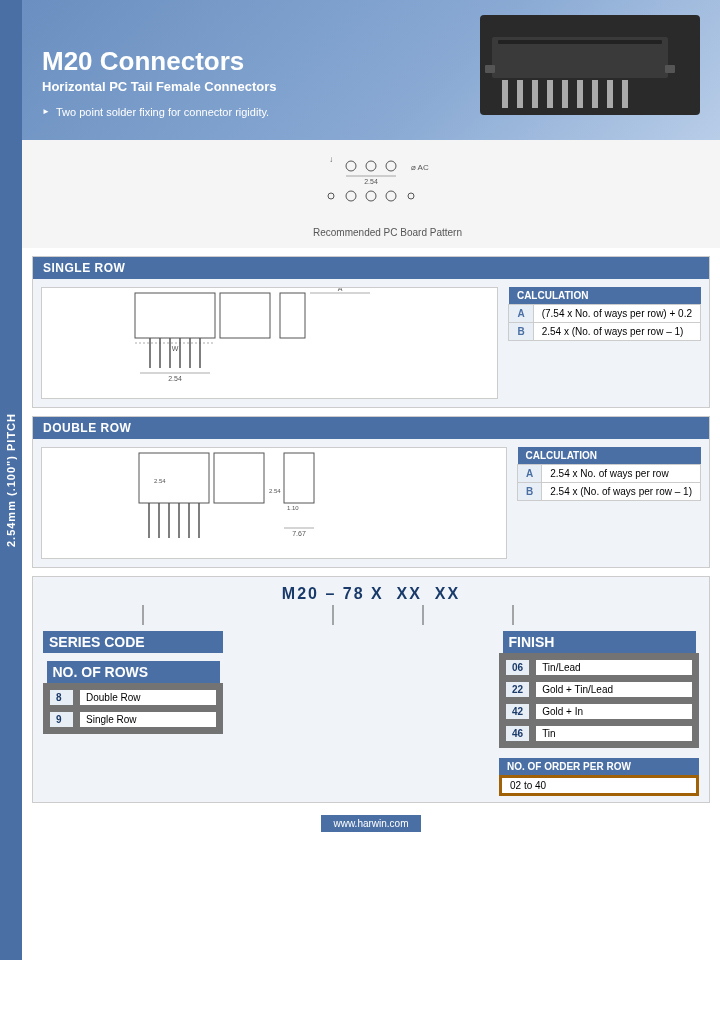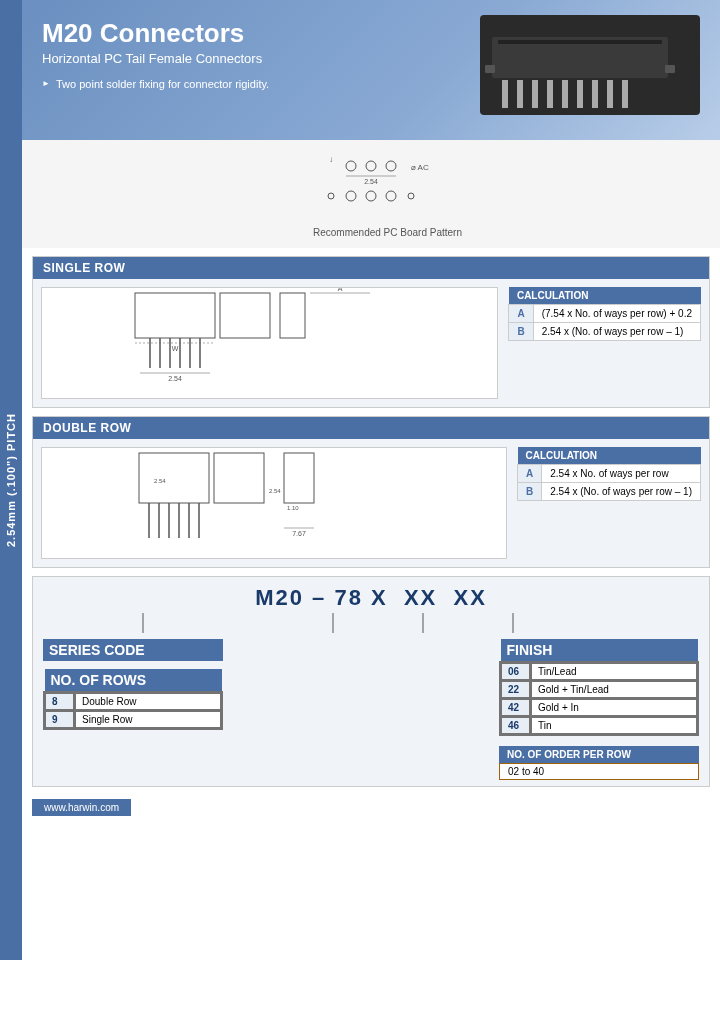"M20 Connectors" .header-title { margin-top: none -> 28px }
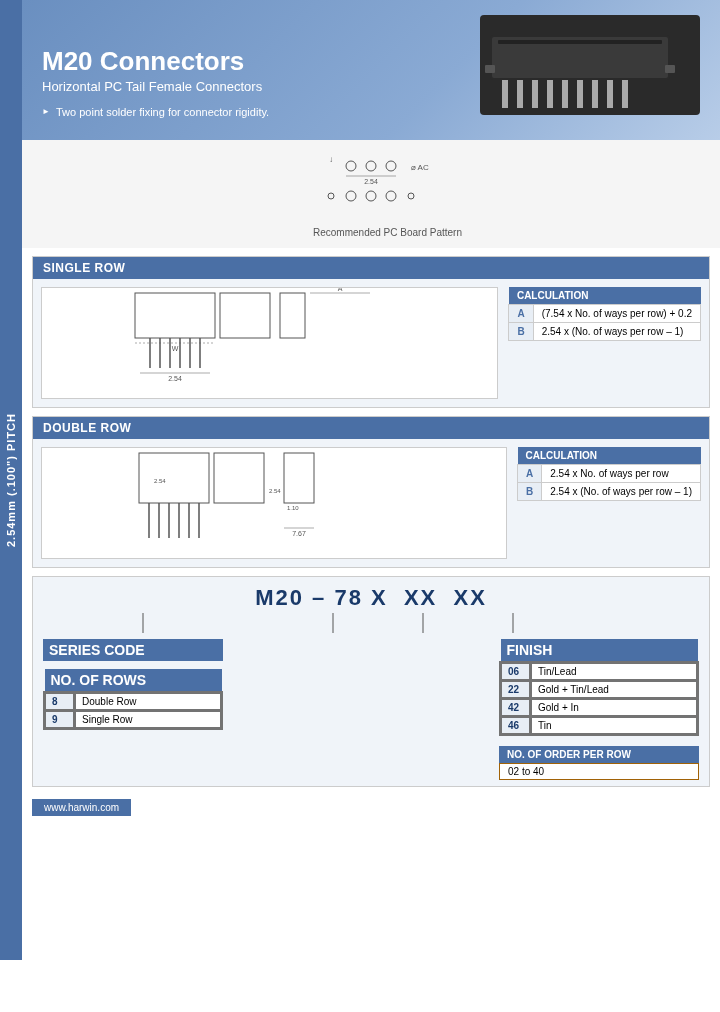"Horizontal PC Tail Female Connectors" .header-subtitle { font-weight: none -> bold }
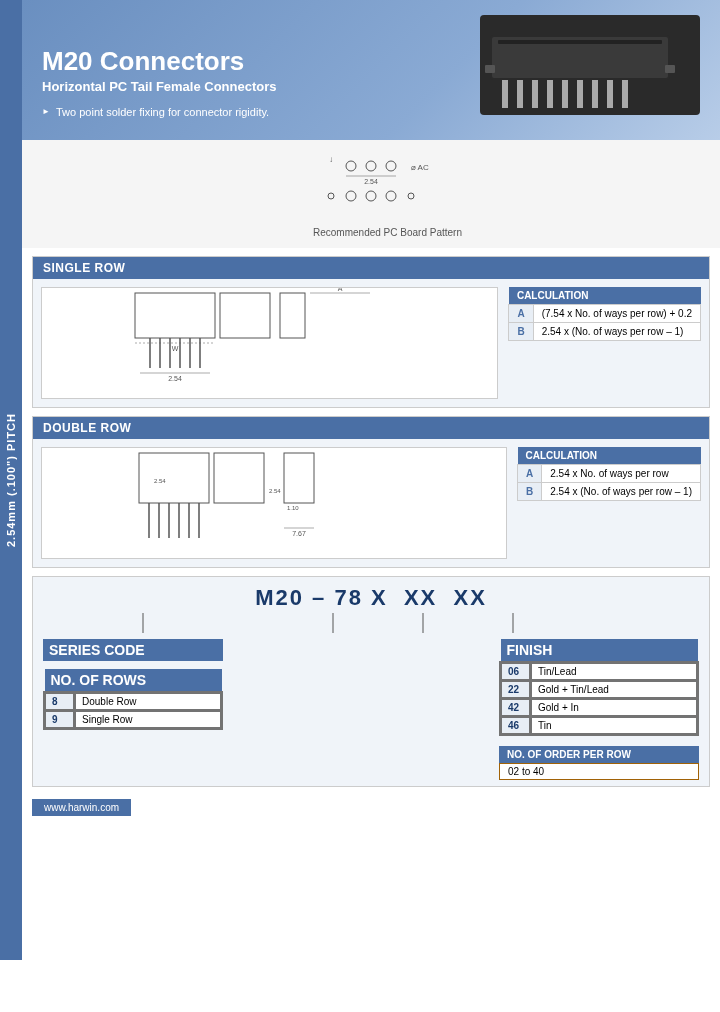"M20 – 78 X XX" span { font-size: 22px -> 16px }
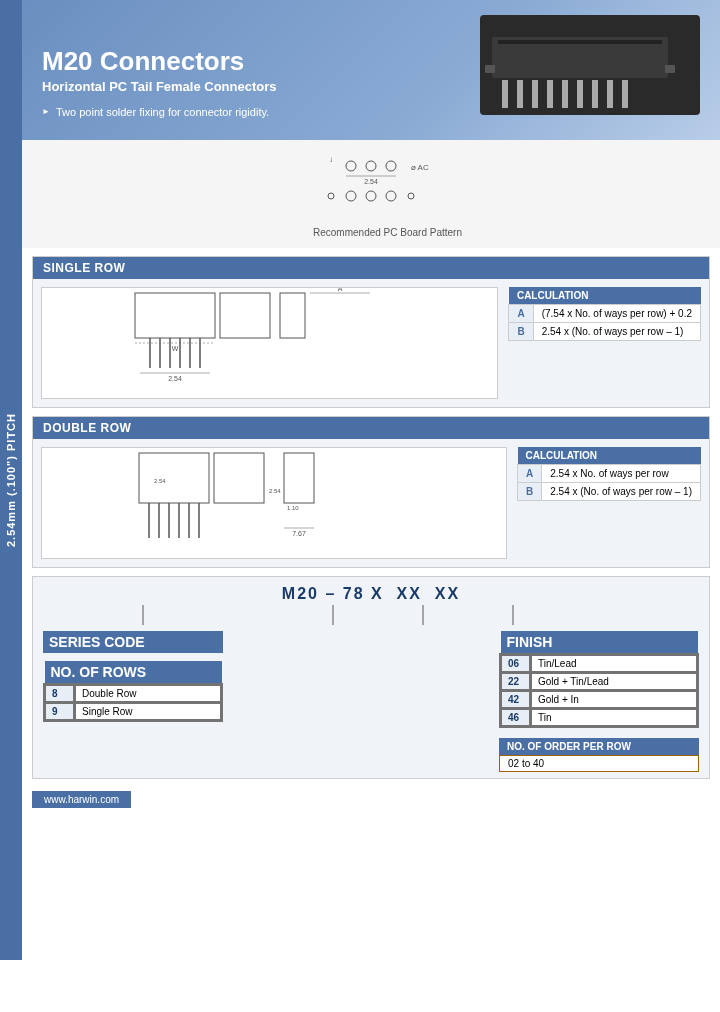"06" .mini-table td { border: 3px solid #737373 -> 7px solid #737373 }
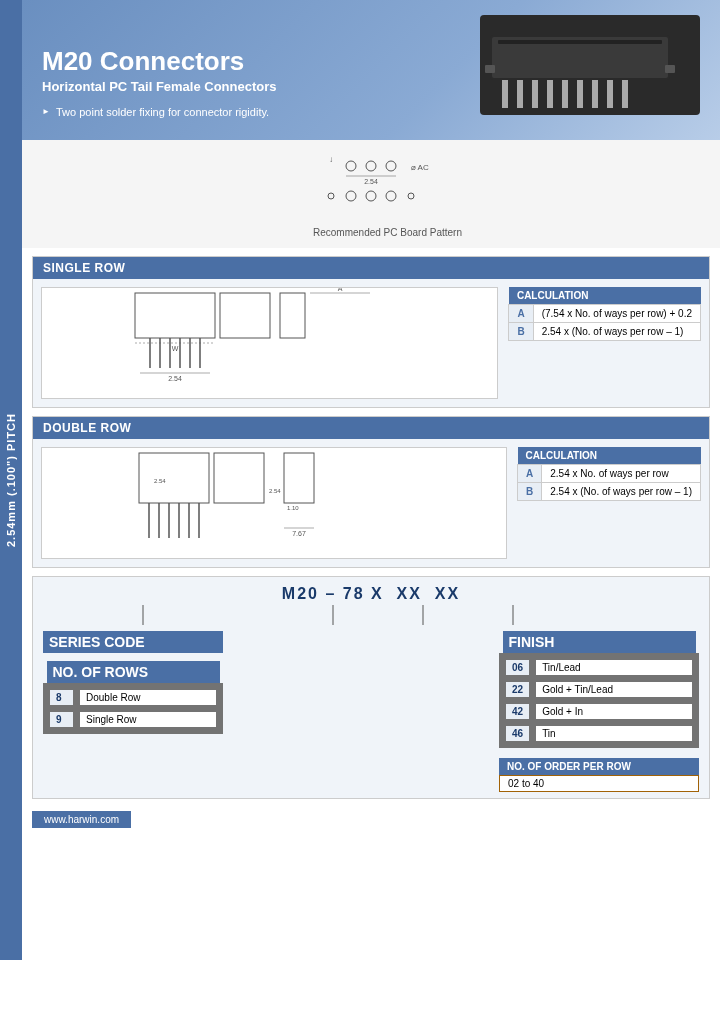"02 to 40" .no-of-ways-value { border: 1px solid #a16207 -> 3px solid #a16207 }
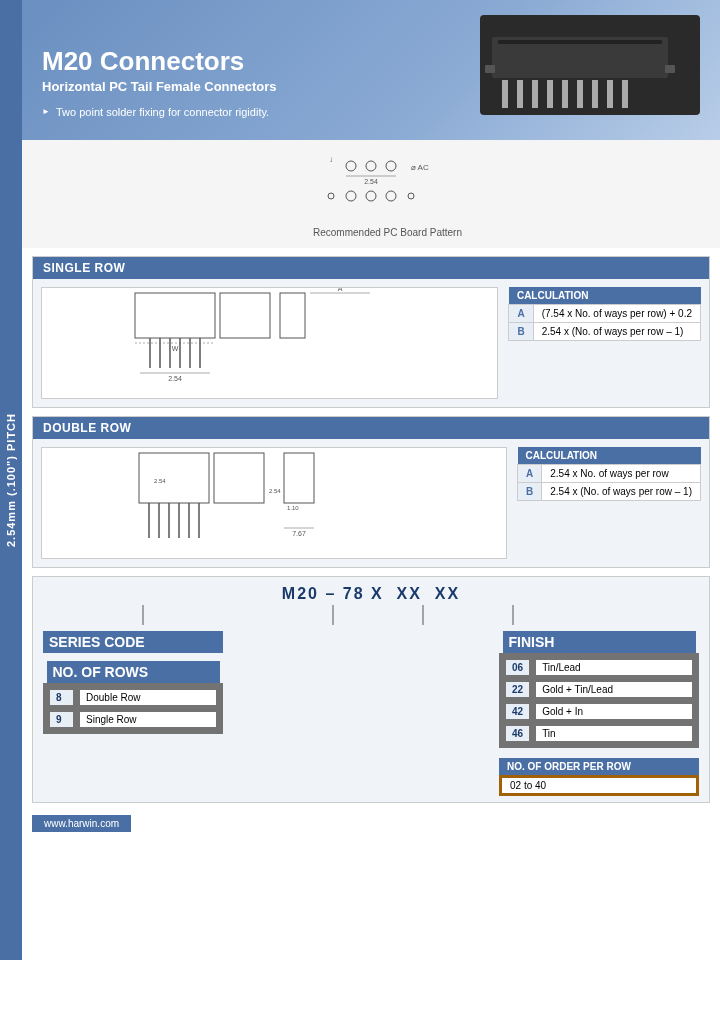"www.harwin.com" div { text-align: left -> center }
